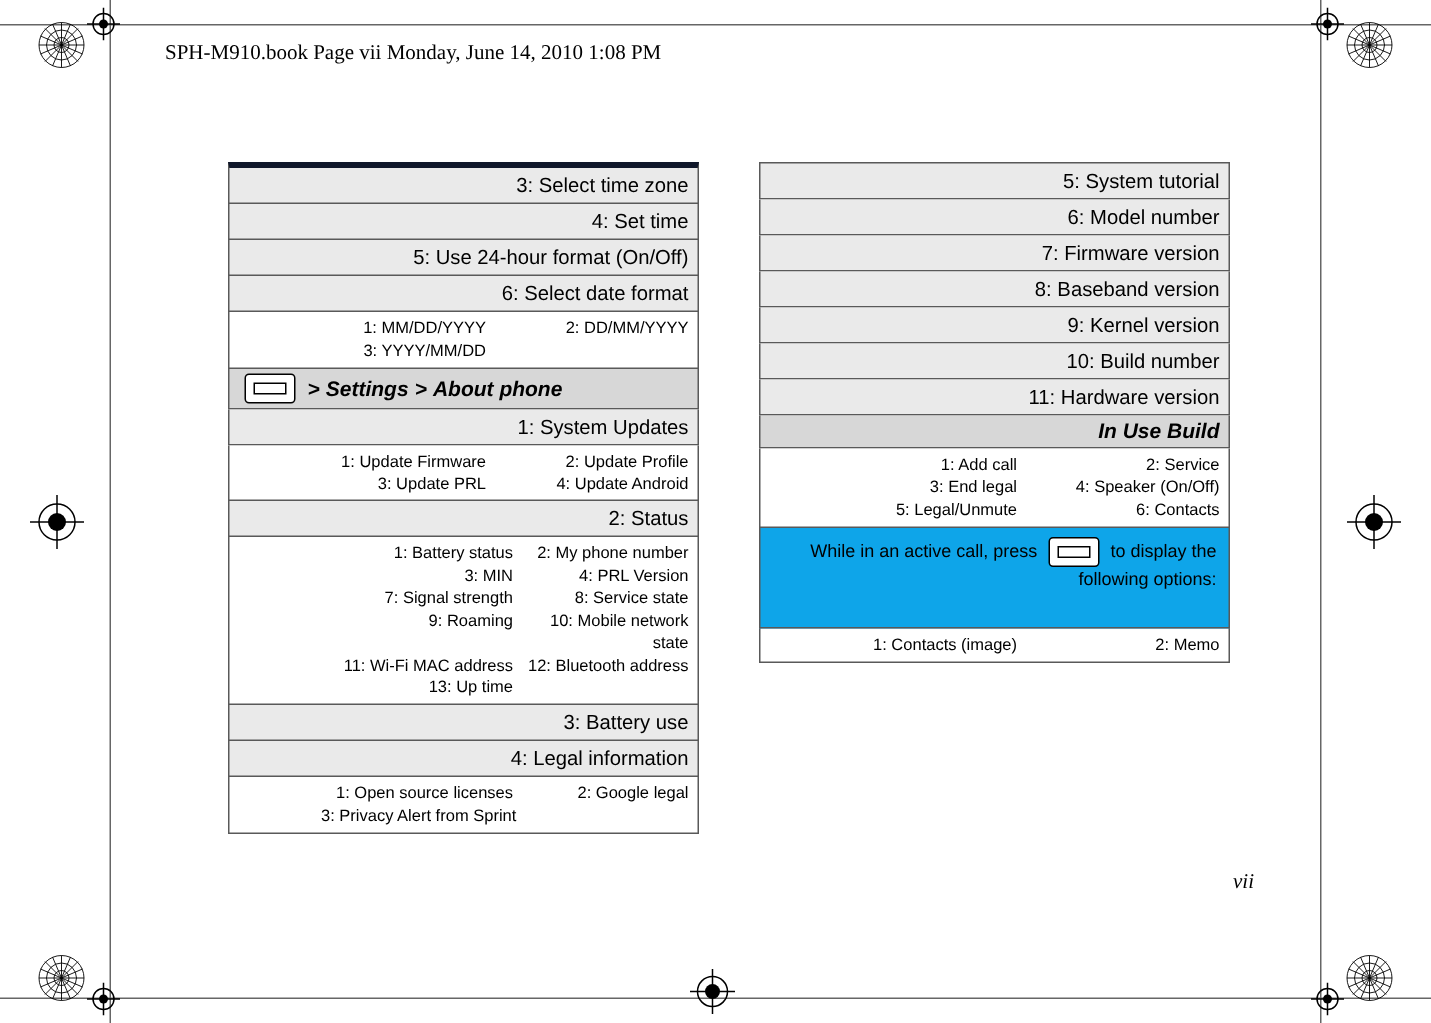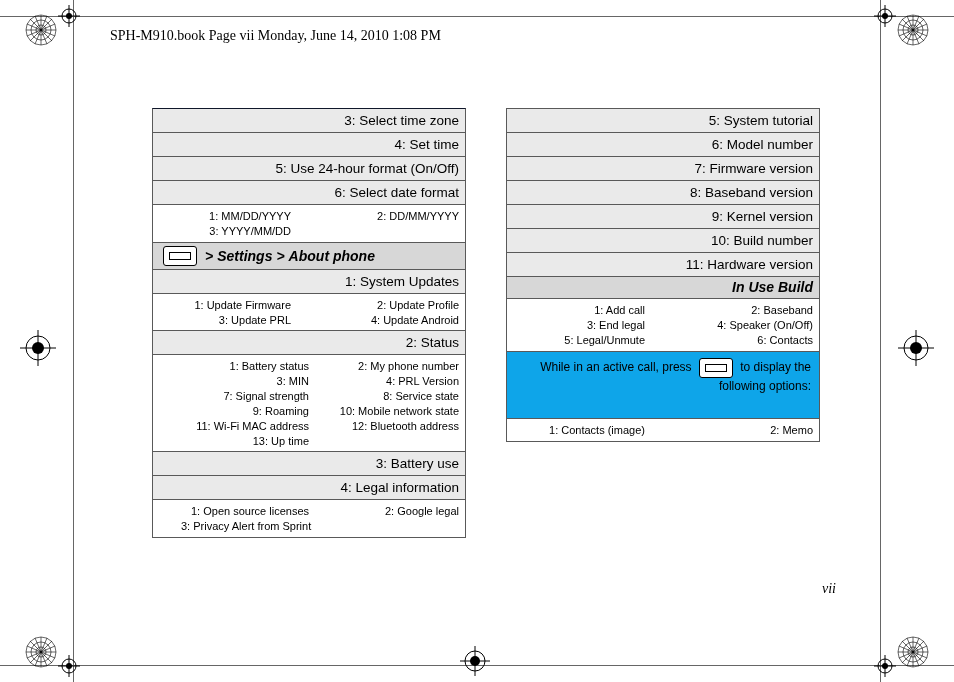"3: Select time zone" div.cell { border-top: 1px solid #0f172a -> 4px solid #0f172a }
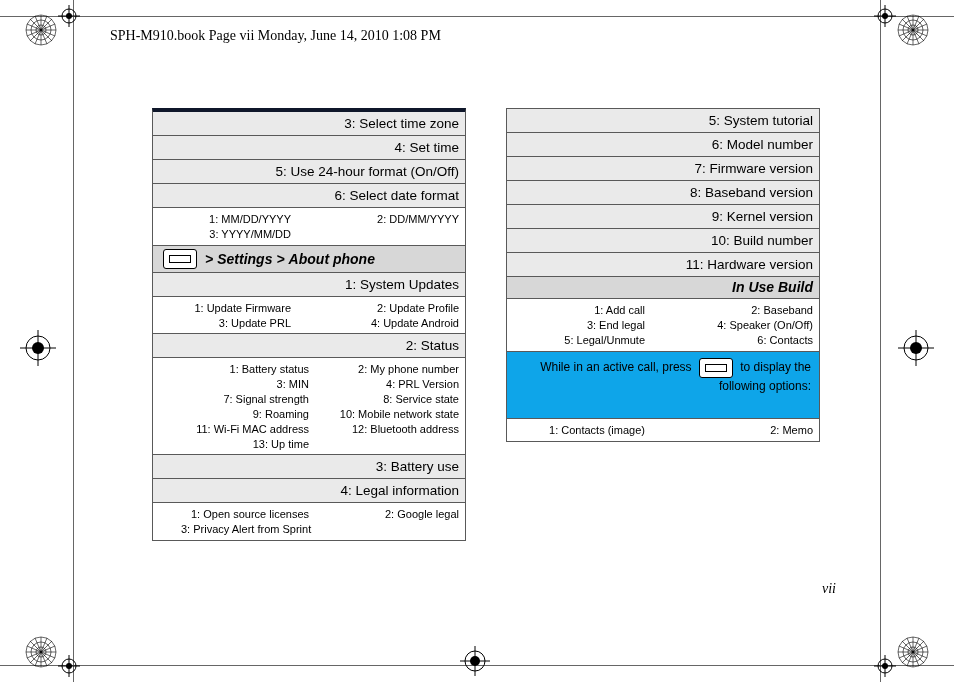"1: MM/DD/YYYY" .sublist-row { margin-left: none -> 33px }
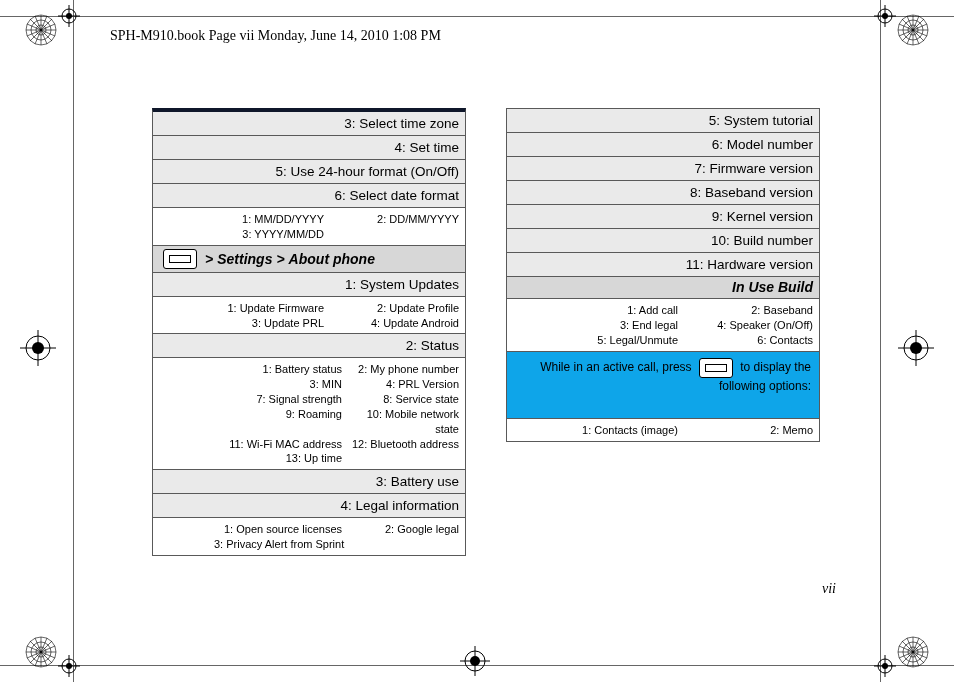"2: Baseband" span.c2 { text: Baseband -> Service }
